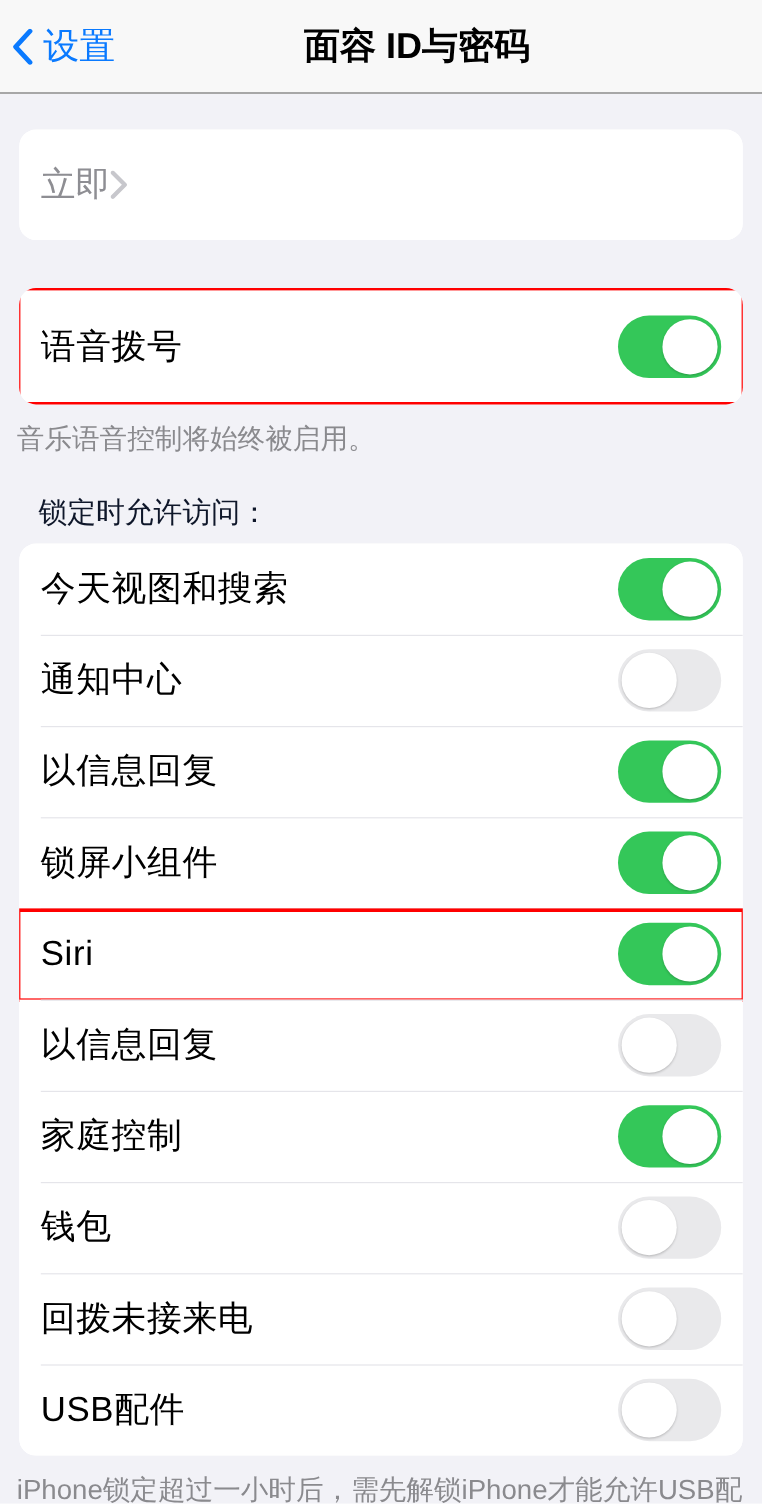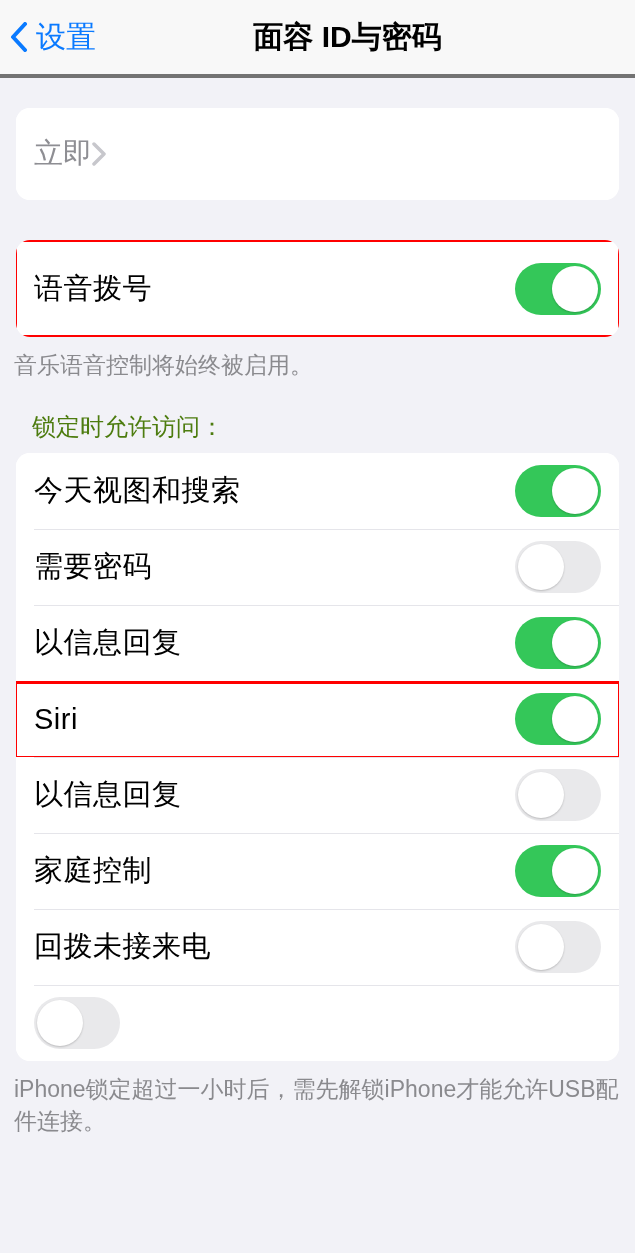"设置" .navbar { border-bottom: 4px solid #737373 -> 1px solid #737373 }
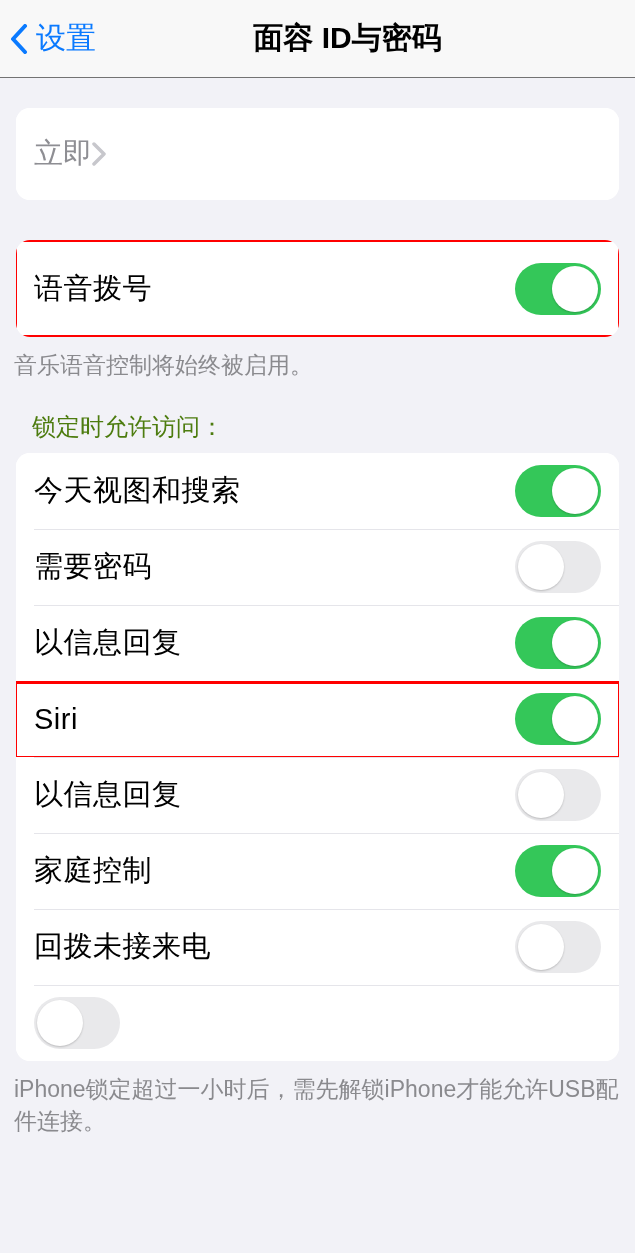"锁定时允许访问：" .header-text { color: #4d7c0f -> #0f172a }
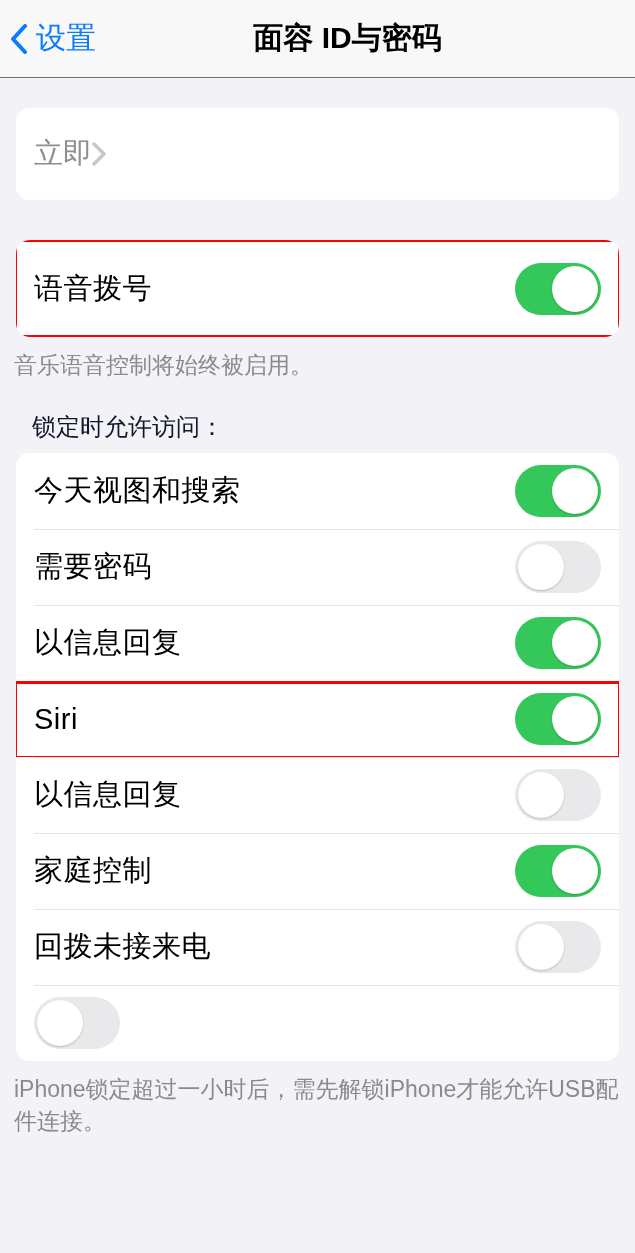"需要密码" span.row-label { text: 需要密码 -> 通知中心 }
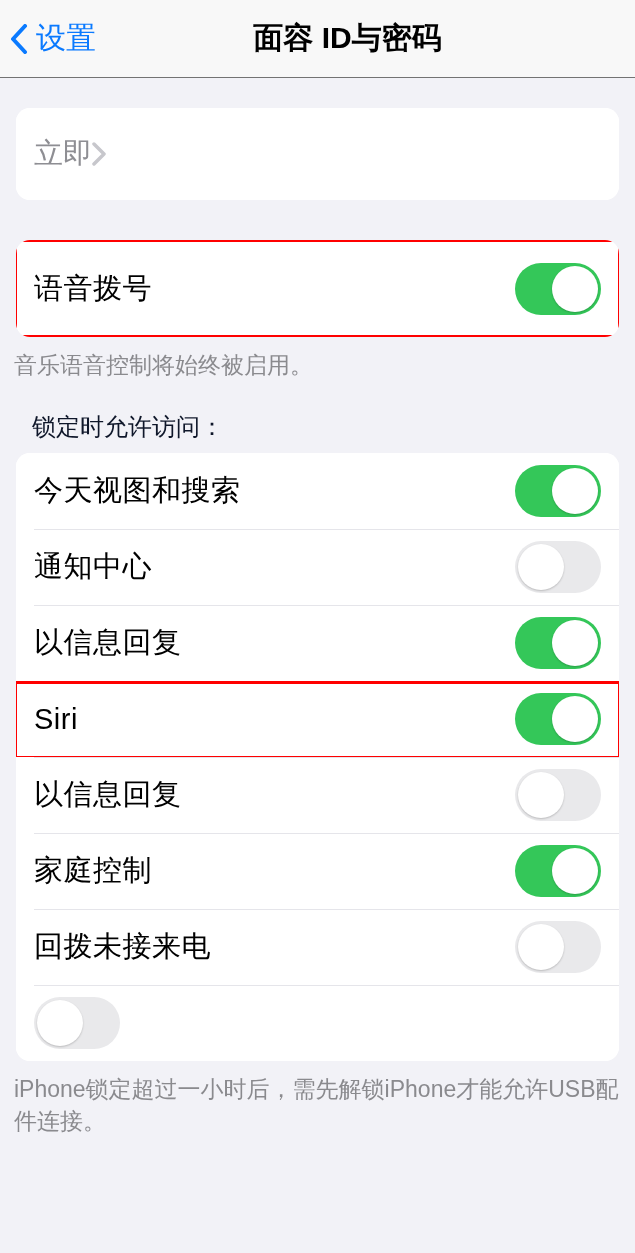"锁屏小组件" div.row { html: none -> <div> <span>锁屏小组件</span> <span></span> </div> }
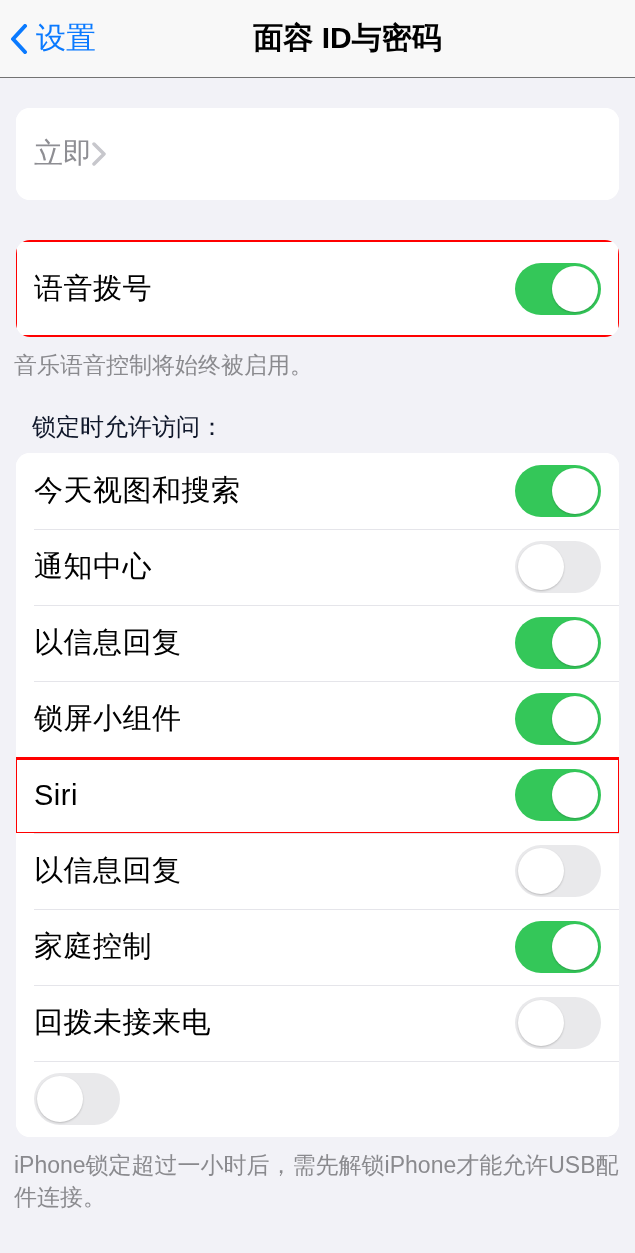"钱包" div.row { html: none -> <div> <span>钱包</span> <span></span> </div> }
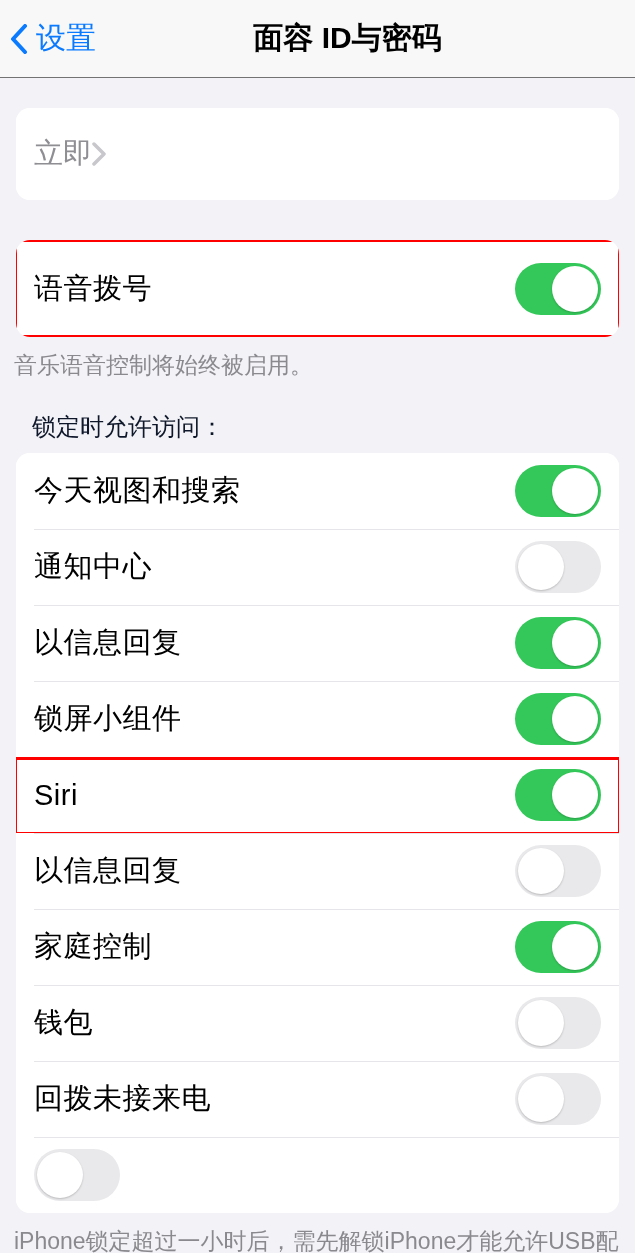"USB配件" span.row-label { html: none -> <span>USB配件</span> }
